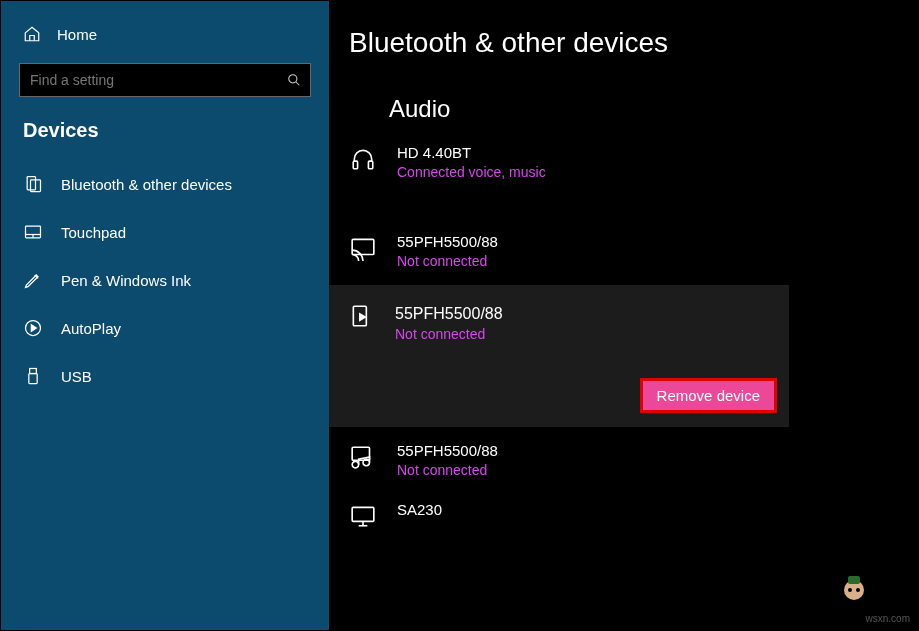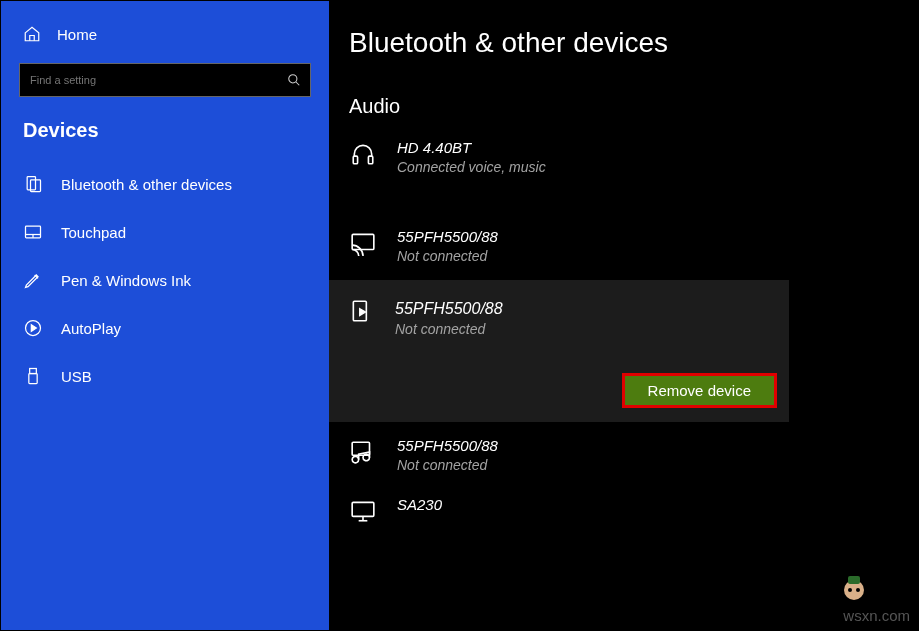"Home" .sidebar { background: #1d4ed8 -> #0c4a6e }
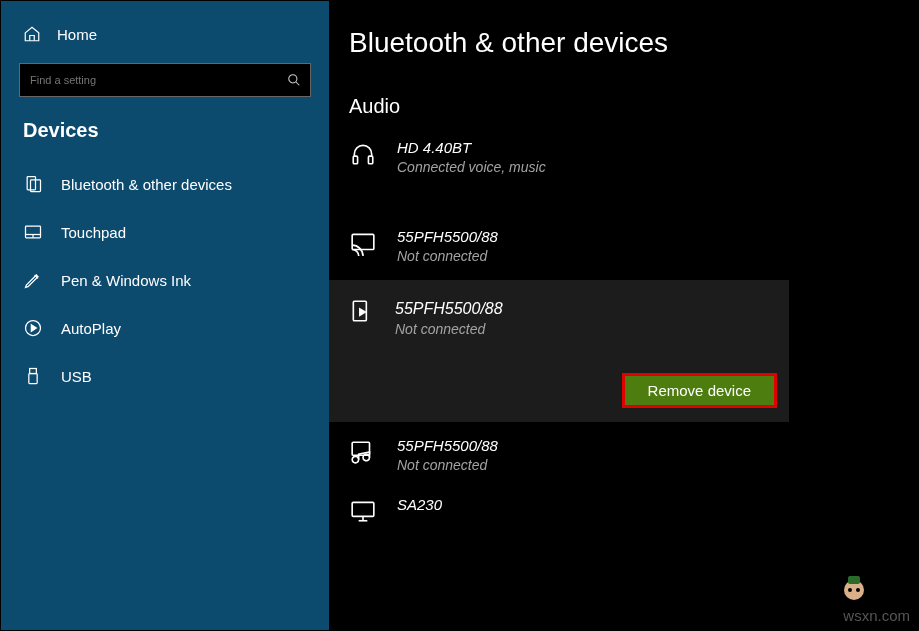"Find a setting" .search-input { font-size: 11px -> 14px }
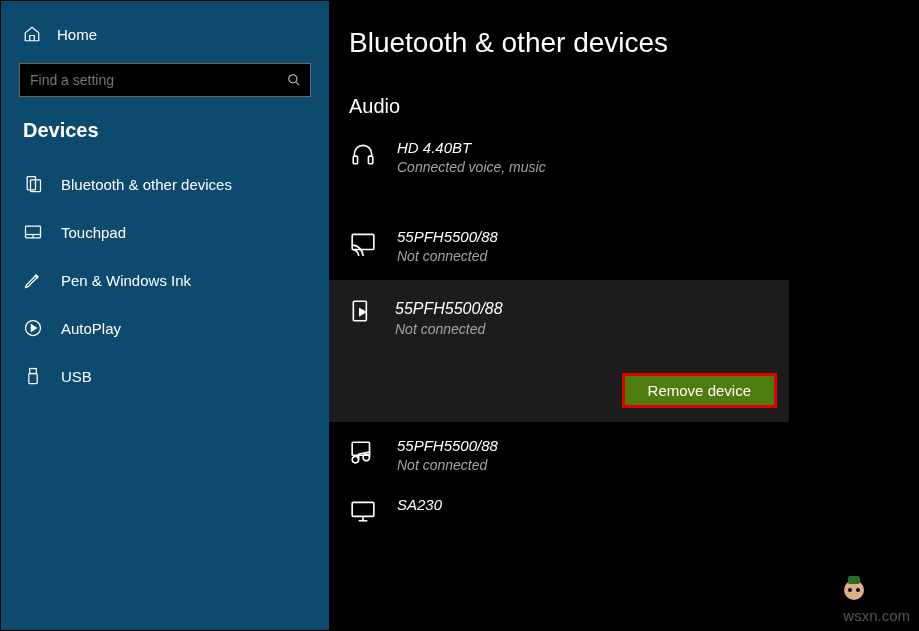"Audio" .section-title { font-size: 20px -> 24px; margin-left: none -> 24px; padding-left: 20px -> 36px }
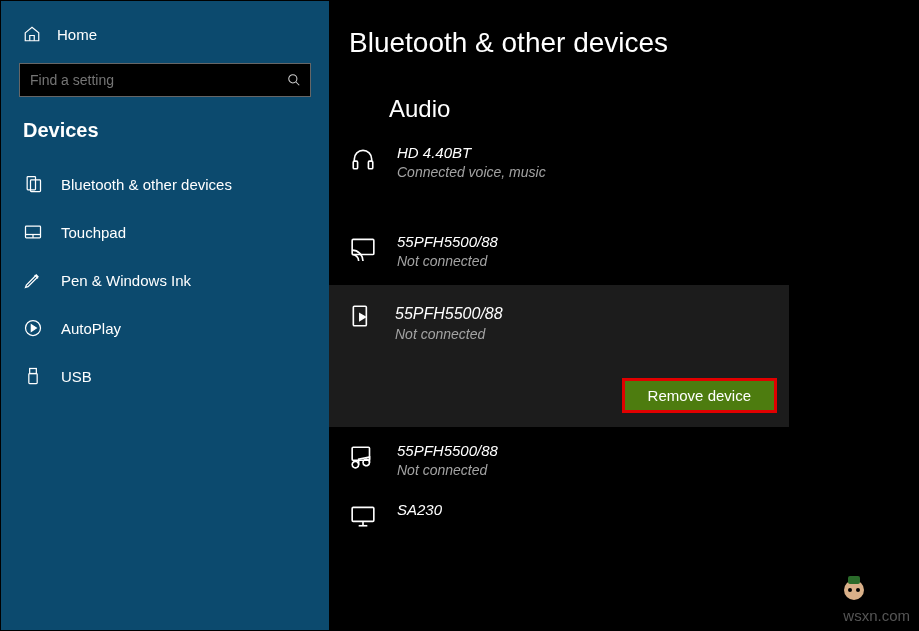"HD 4.40BT" .device-info { font-style: italic -> none }
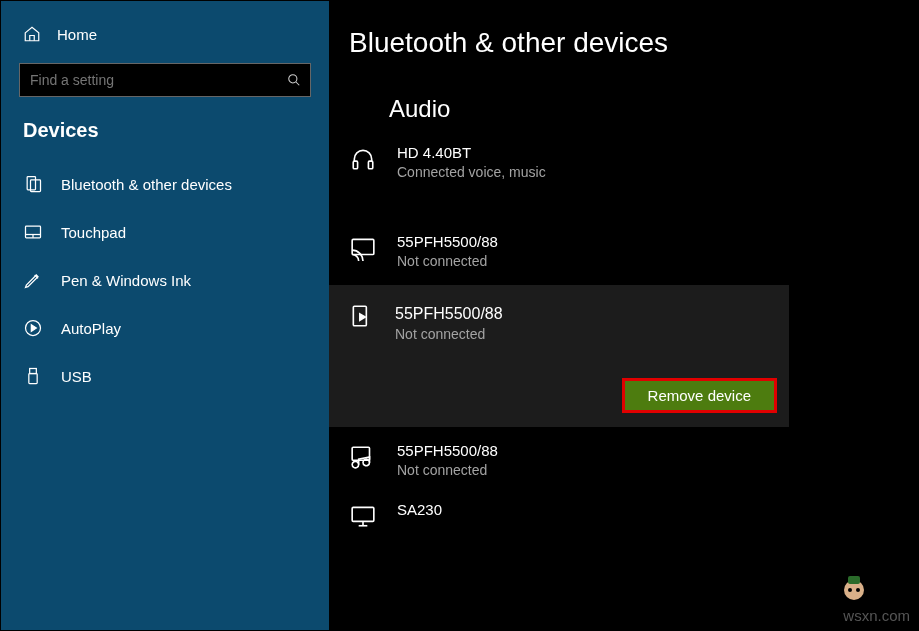"Connected voice, music" .device-status { color: #a3a3a3 -> #d946ef }
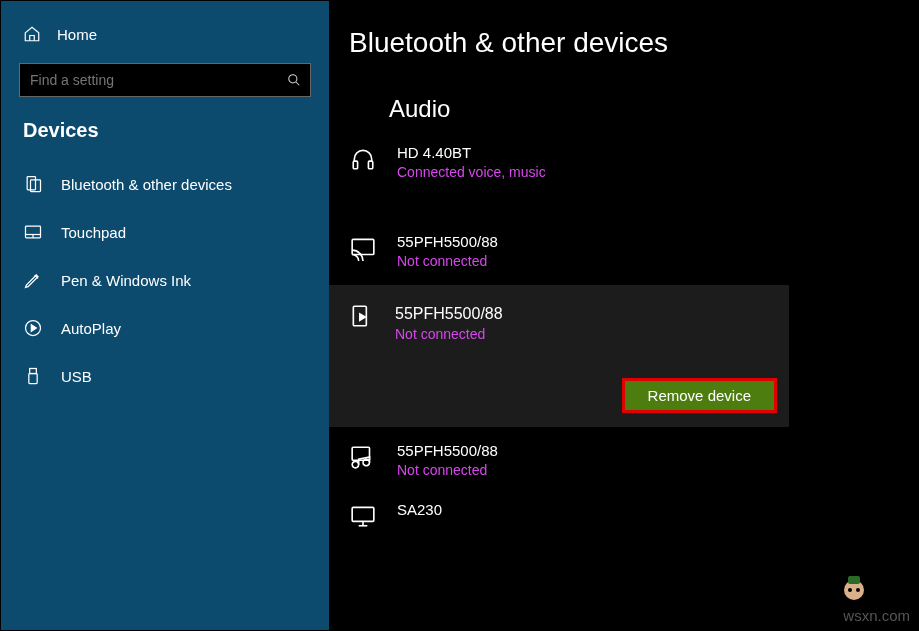"Remove device" .remove-btn { background: #4d7c0f -> #ec4899; padding: 6px 23px -> 6px 14px }
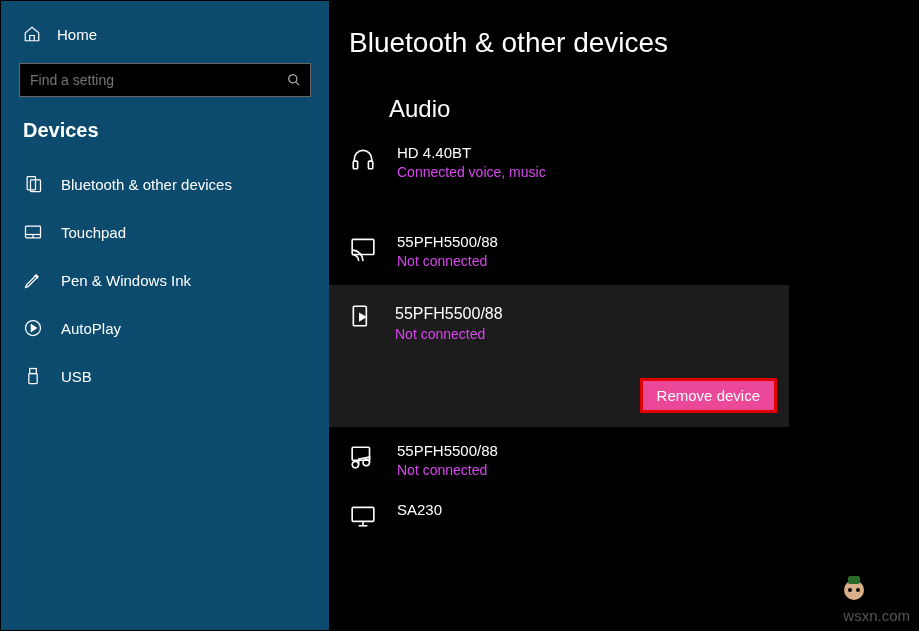"wsxn.com" .watermark { font-size: 15px -> 10px }
